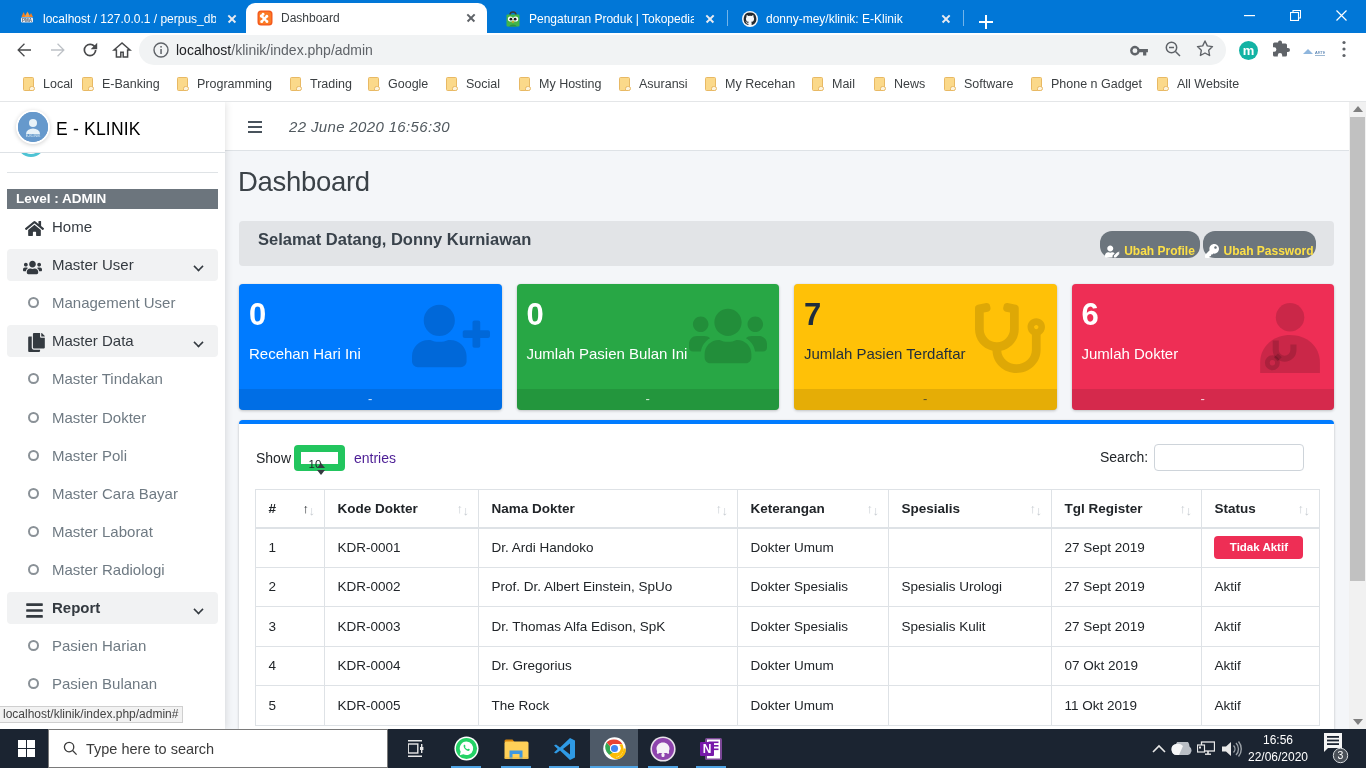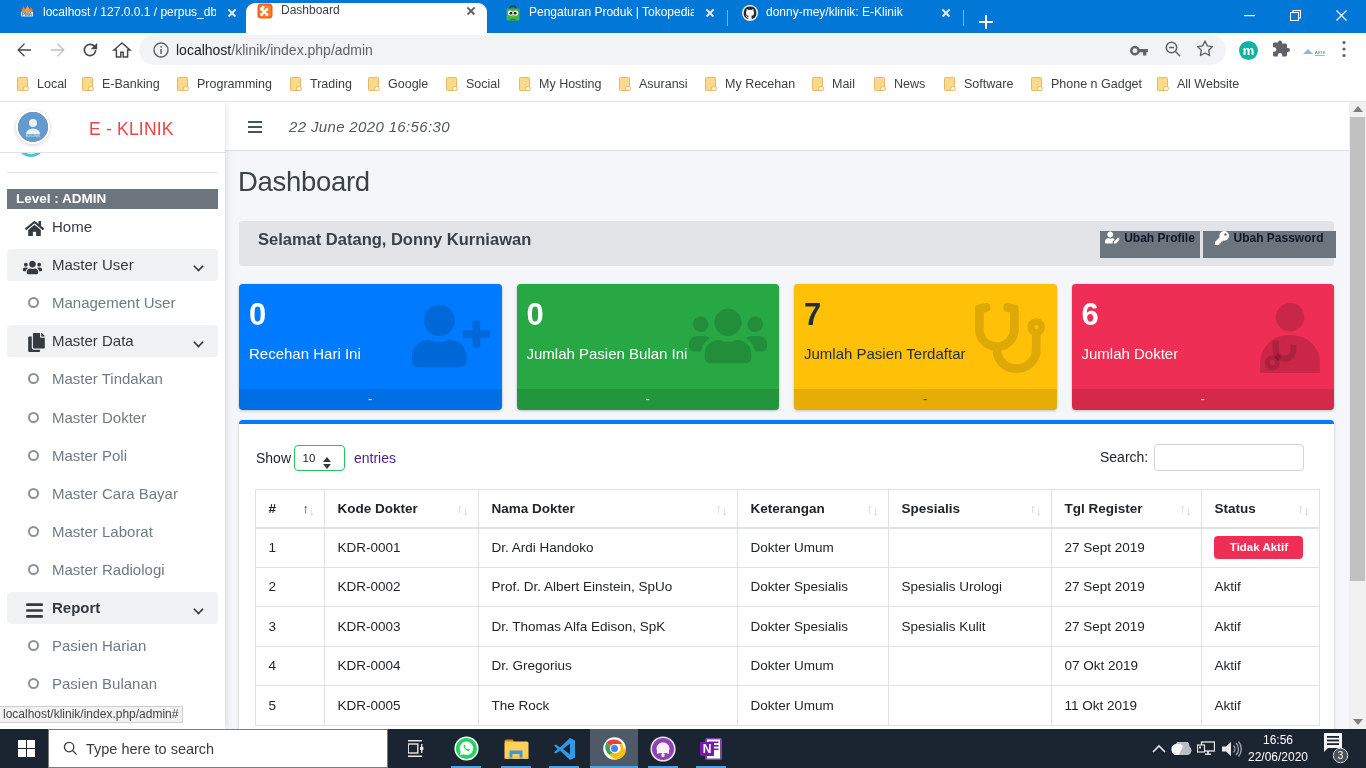"localhost / 127.0.0.1 / perpus_db" .tab { align-items: none -> center }
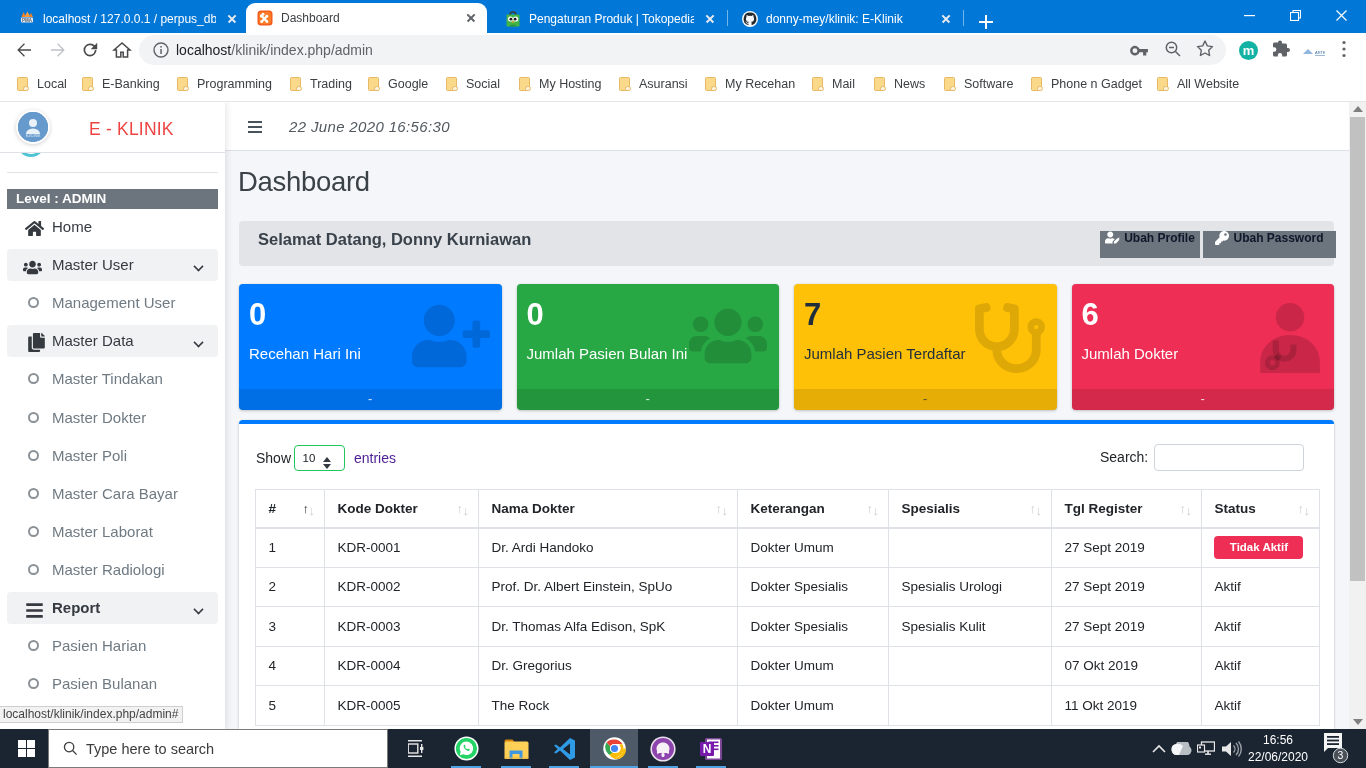"Local" div.bm { left: 17px -> 1px; padding-left: none -> 22px }
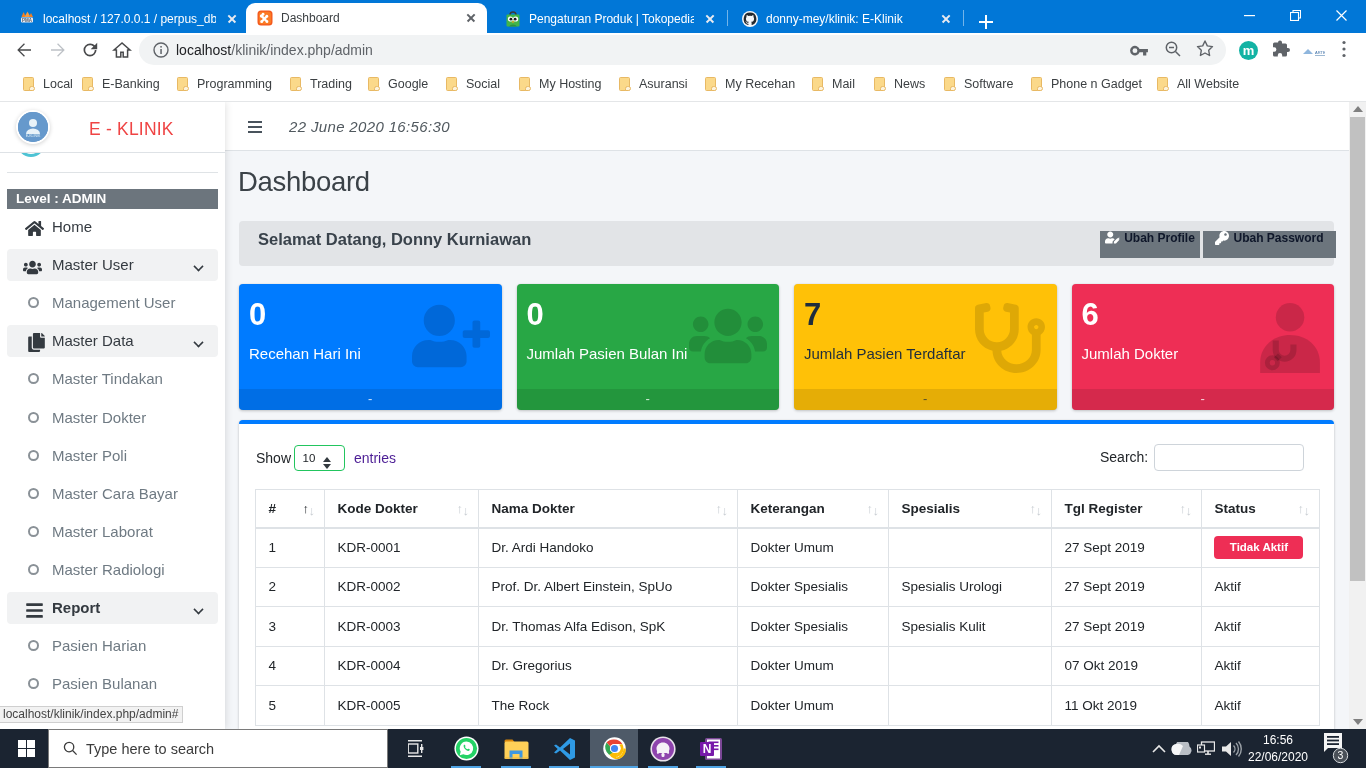"E - KLINIK" #brandtext { color: #ef4444 -> #000000; margin-left: 33px -> none }
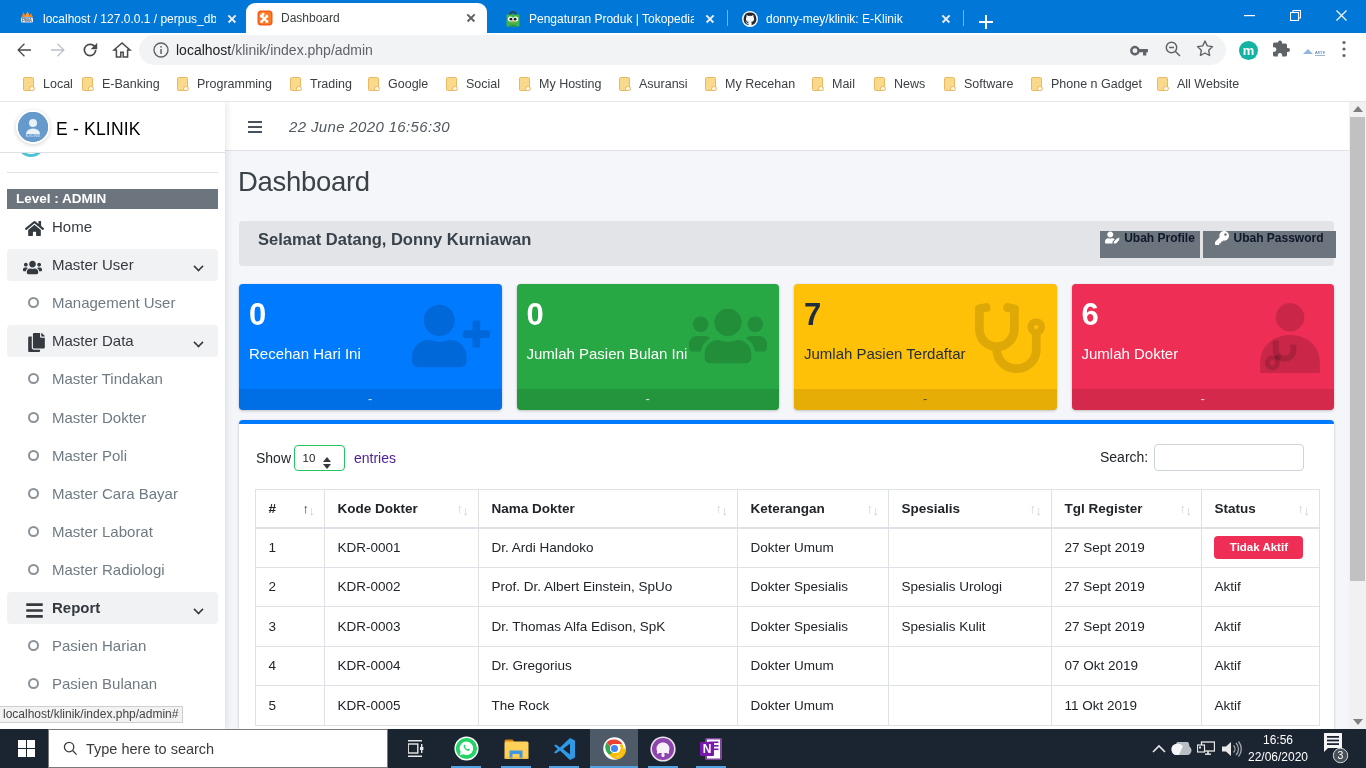"Ubah Profile" .gbtn { align-items: flex-start -> flex-end; border-radius: 0 -> 12px; color: #0f172a -> #fde047 }
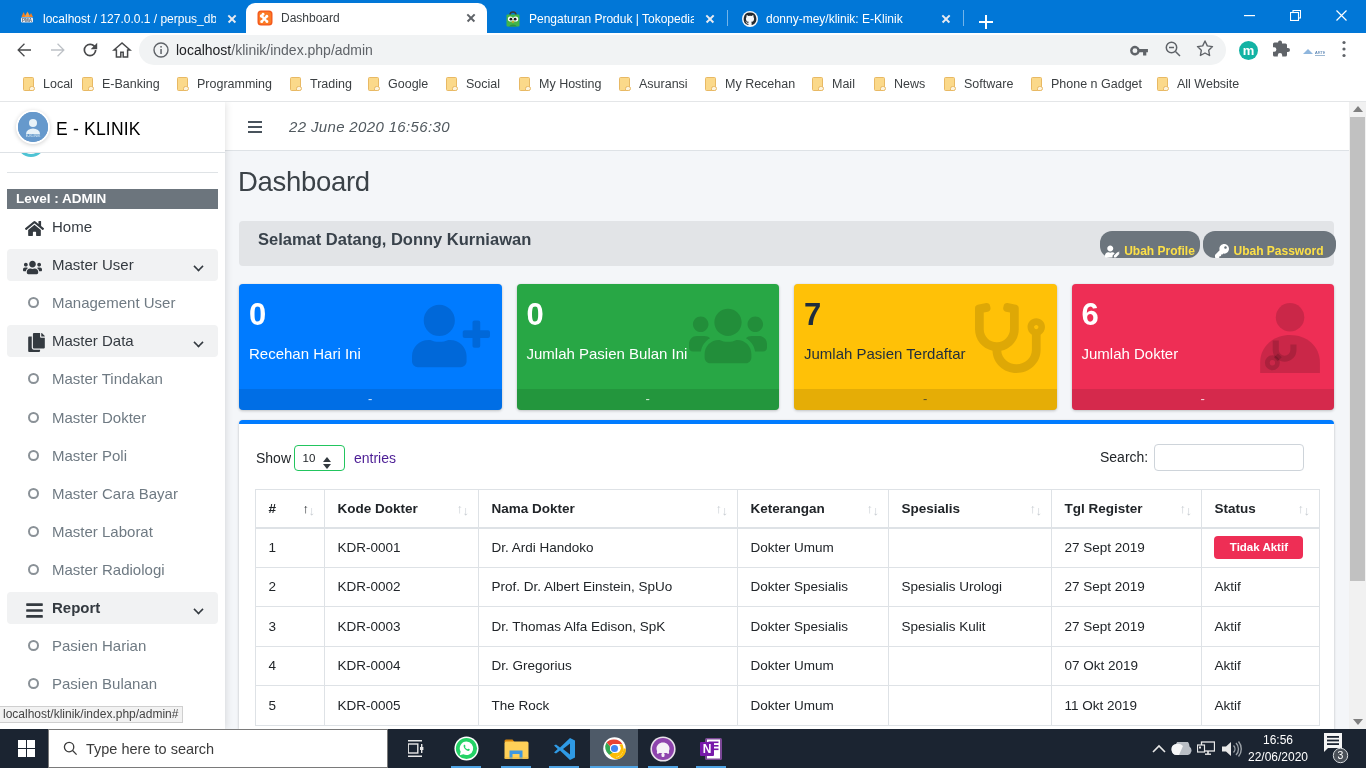"Ubah Password" div.gbtn { width: 133px -> 113px }
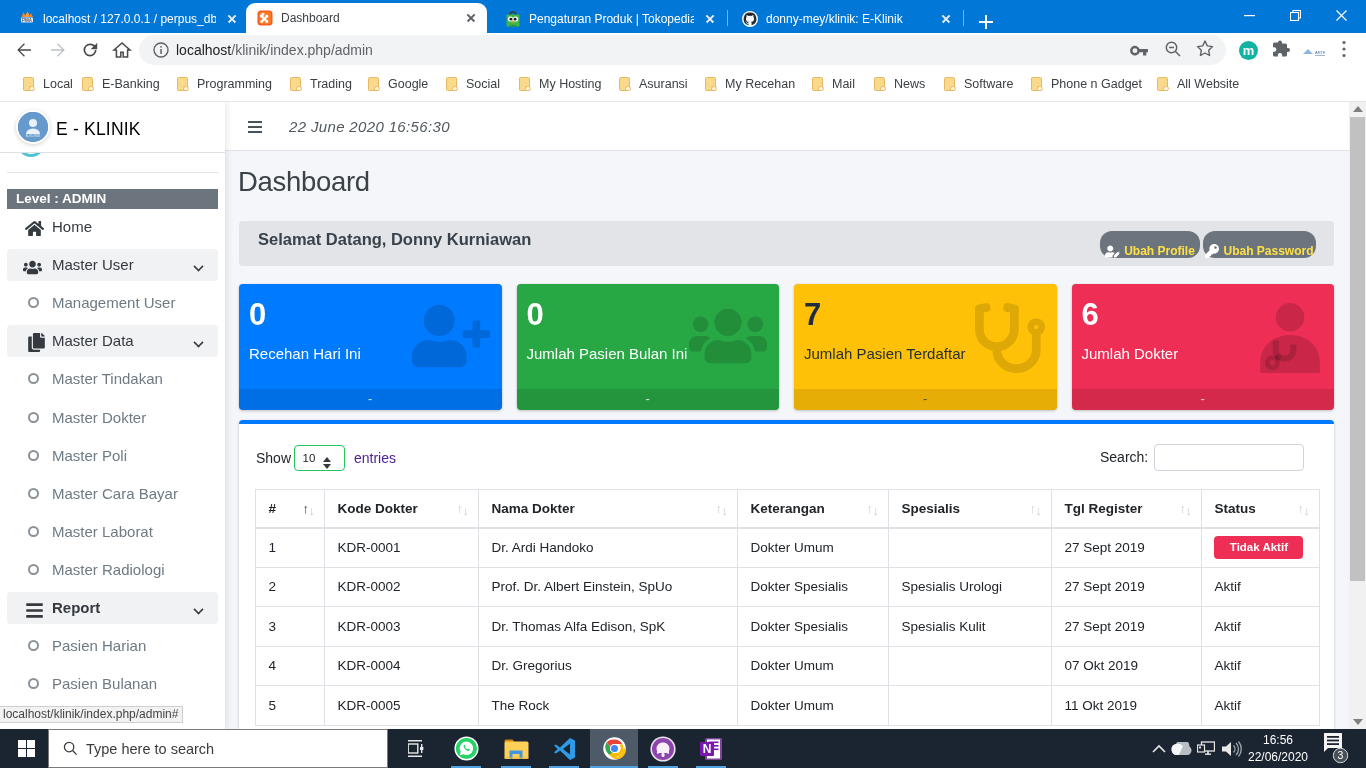"10" #showsel { border: 1px solid #22c55e -> 7px solid #22c55e }
